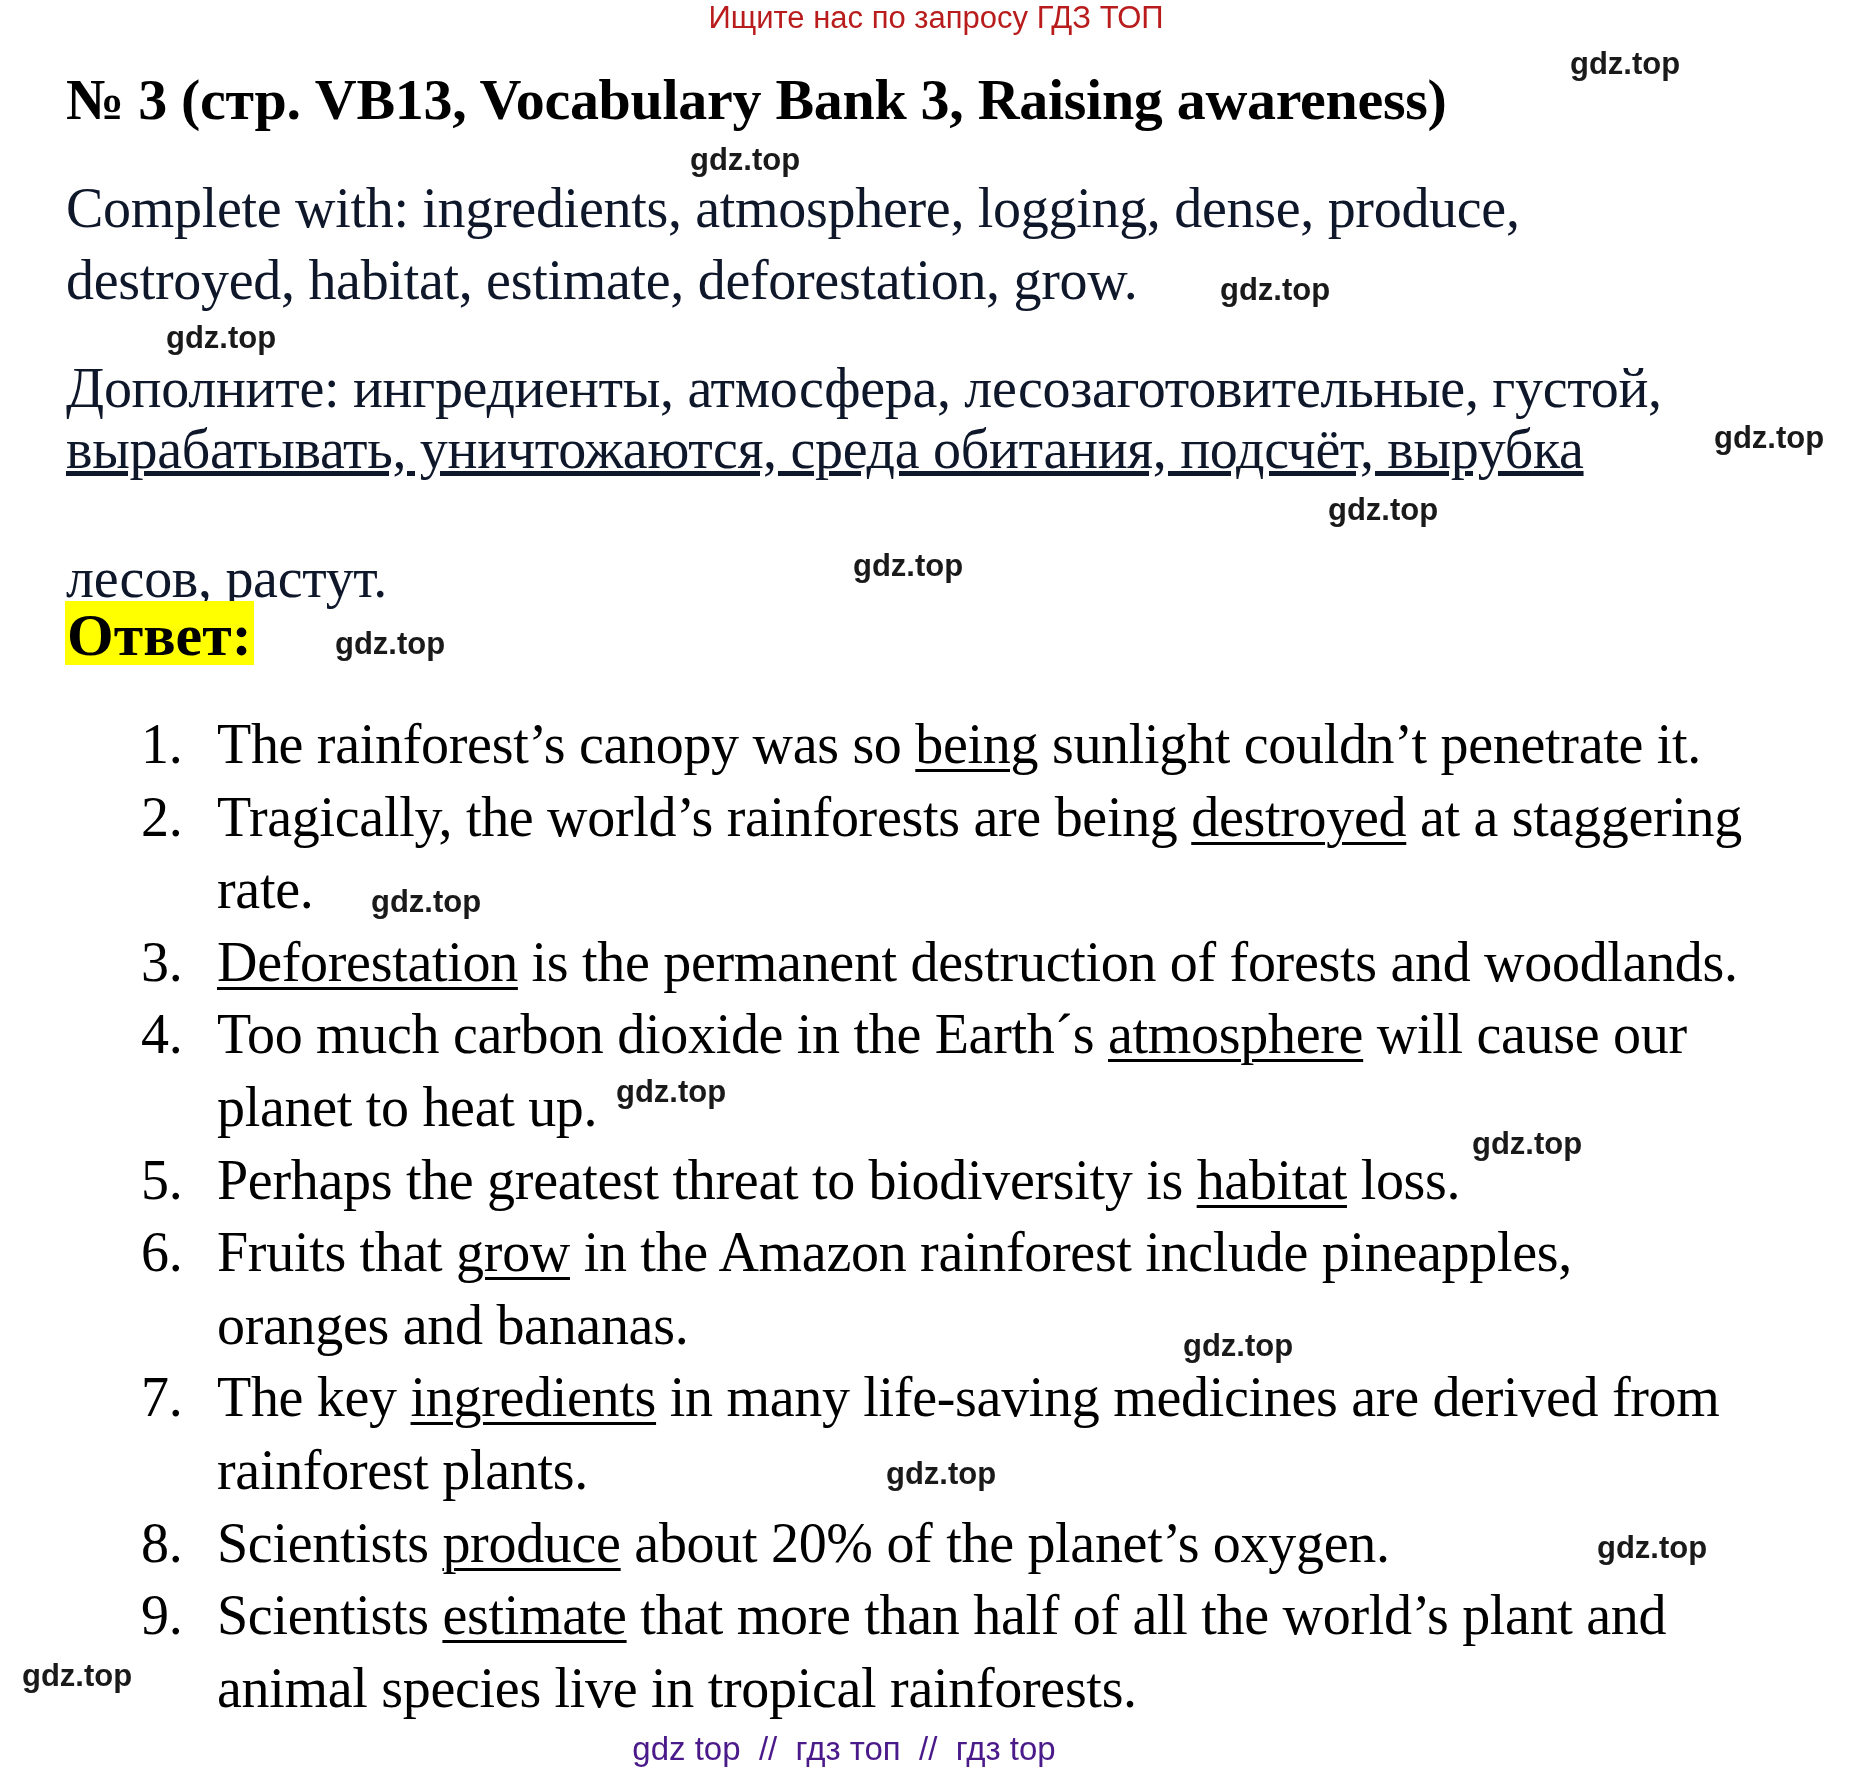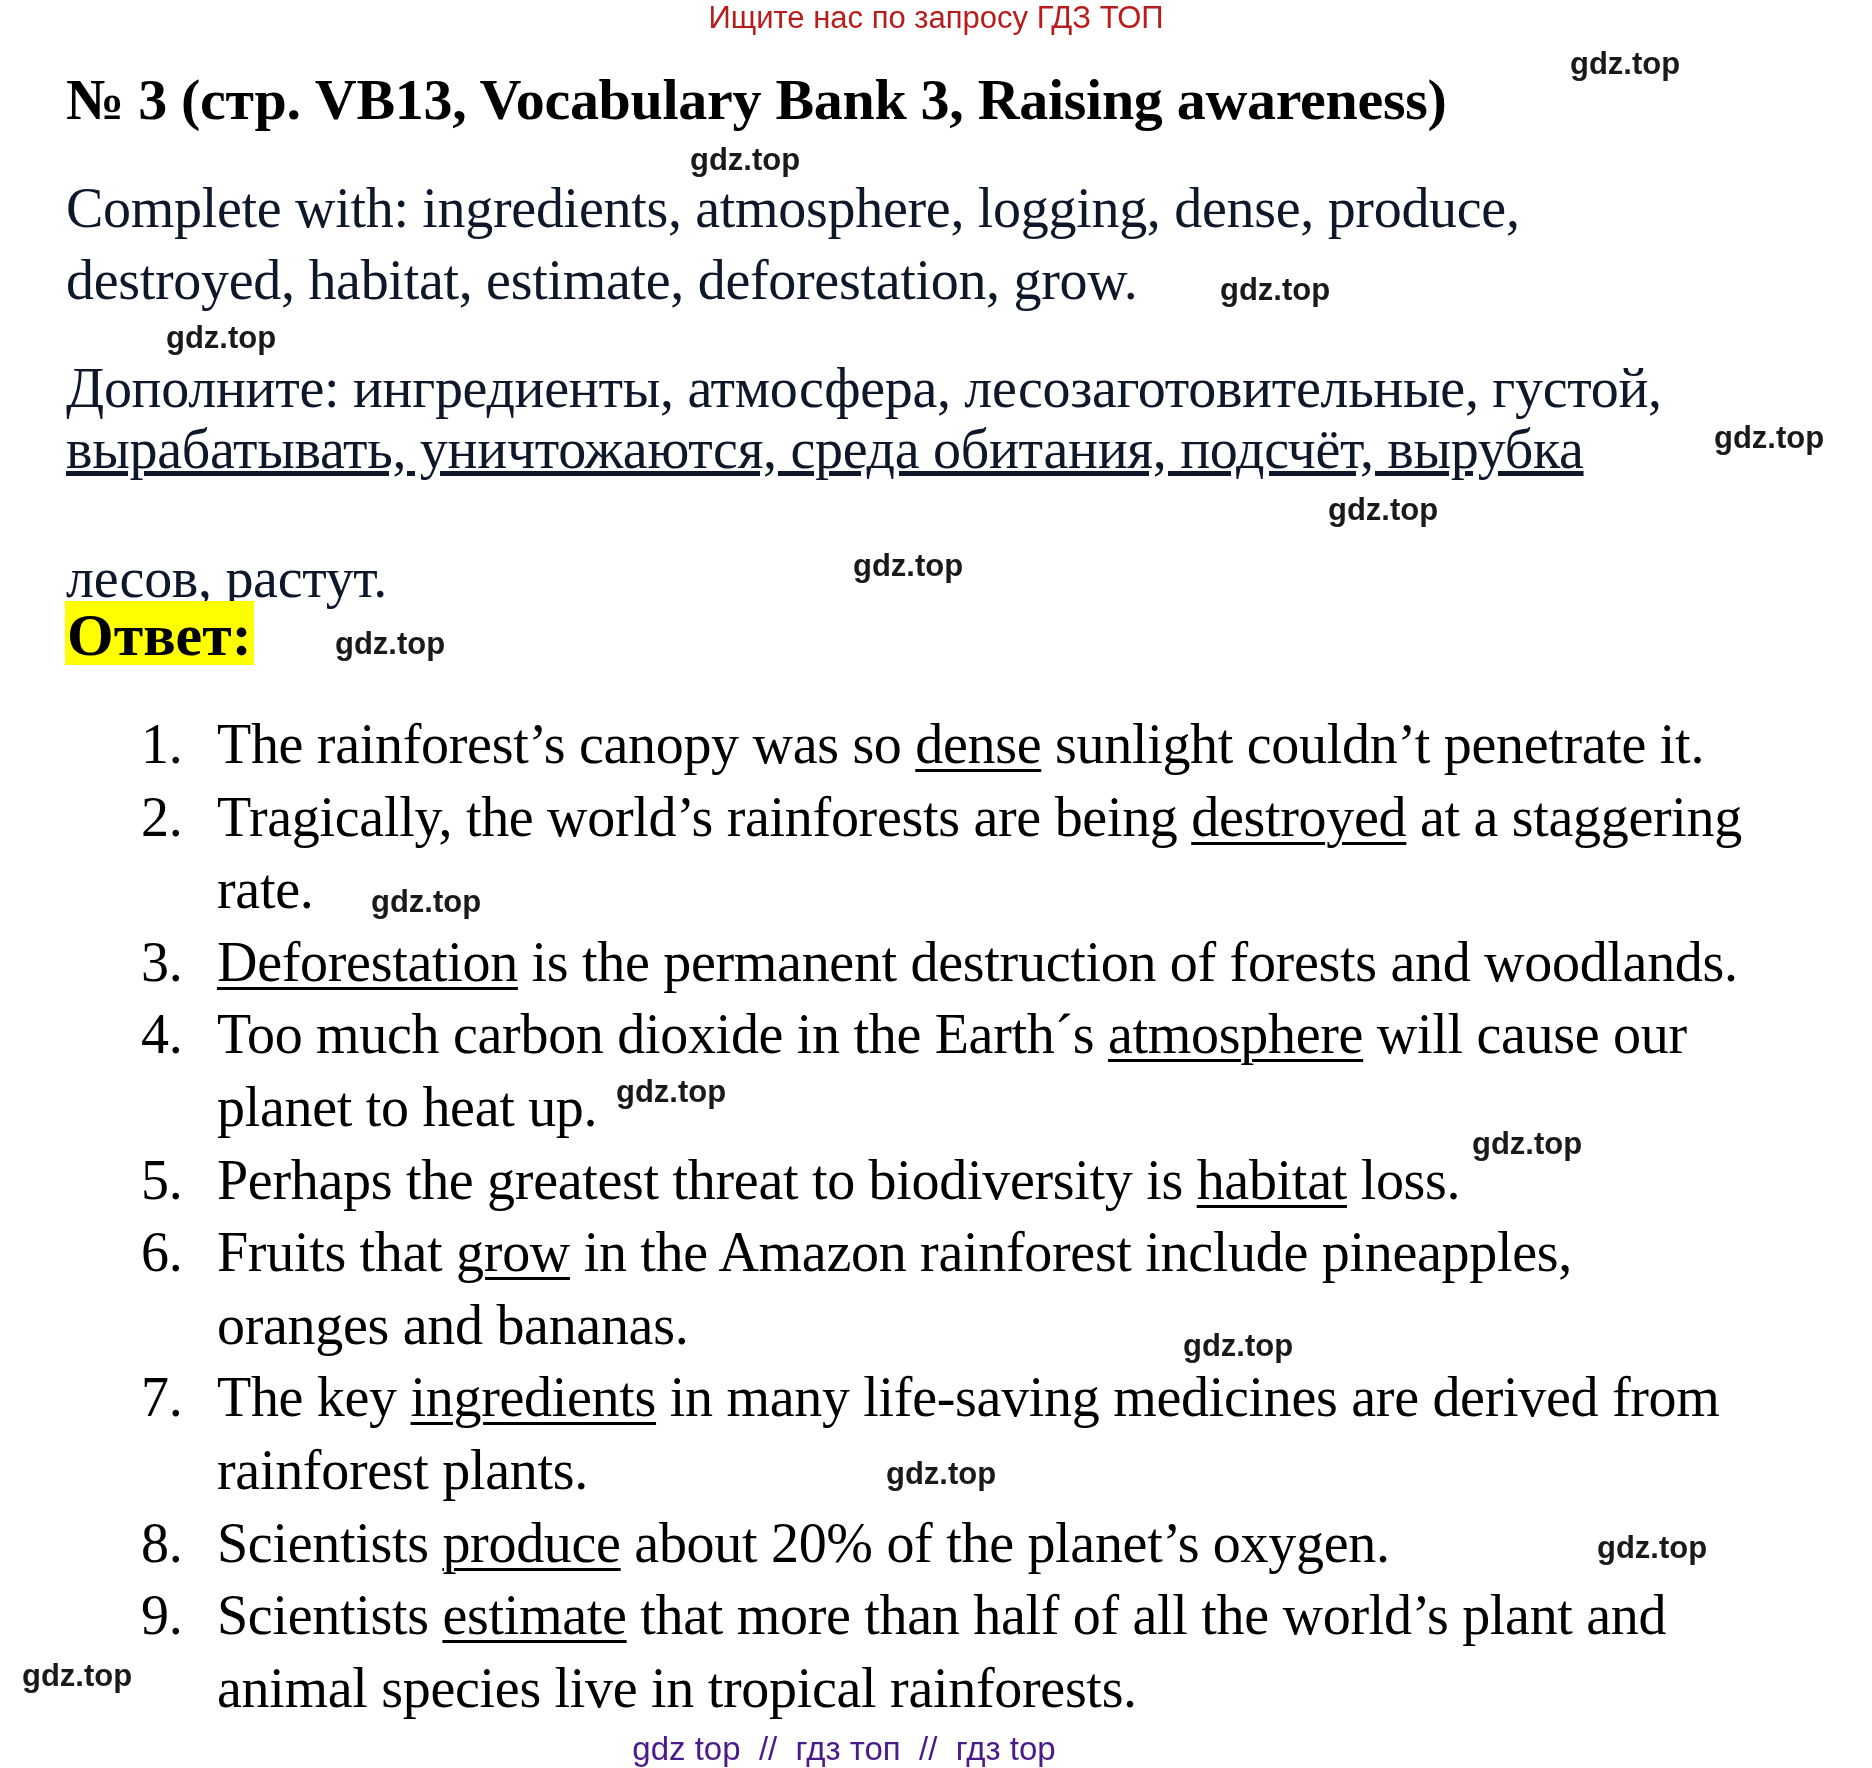"dense" span.u { text: dense -> being }
